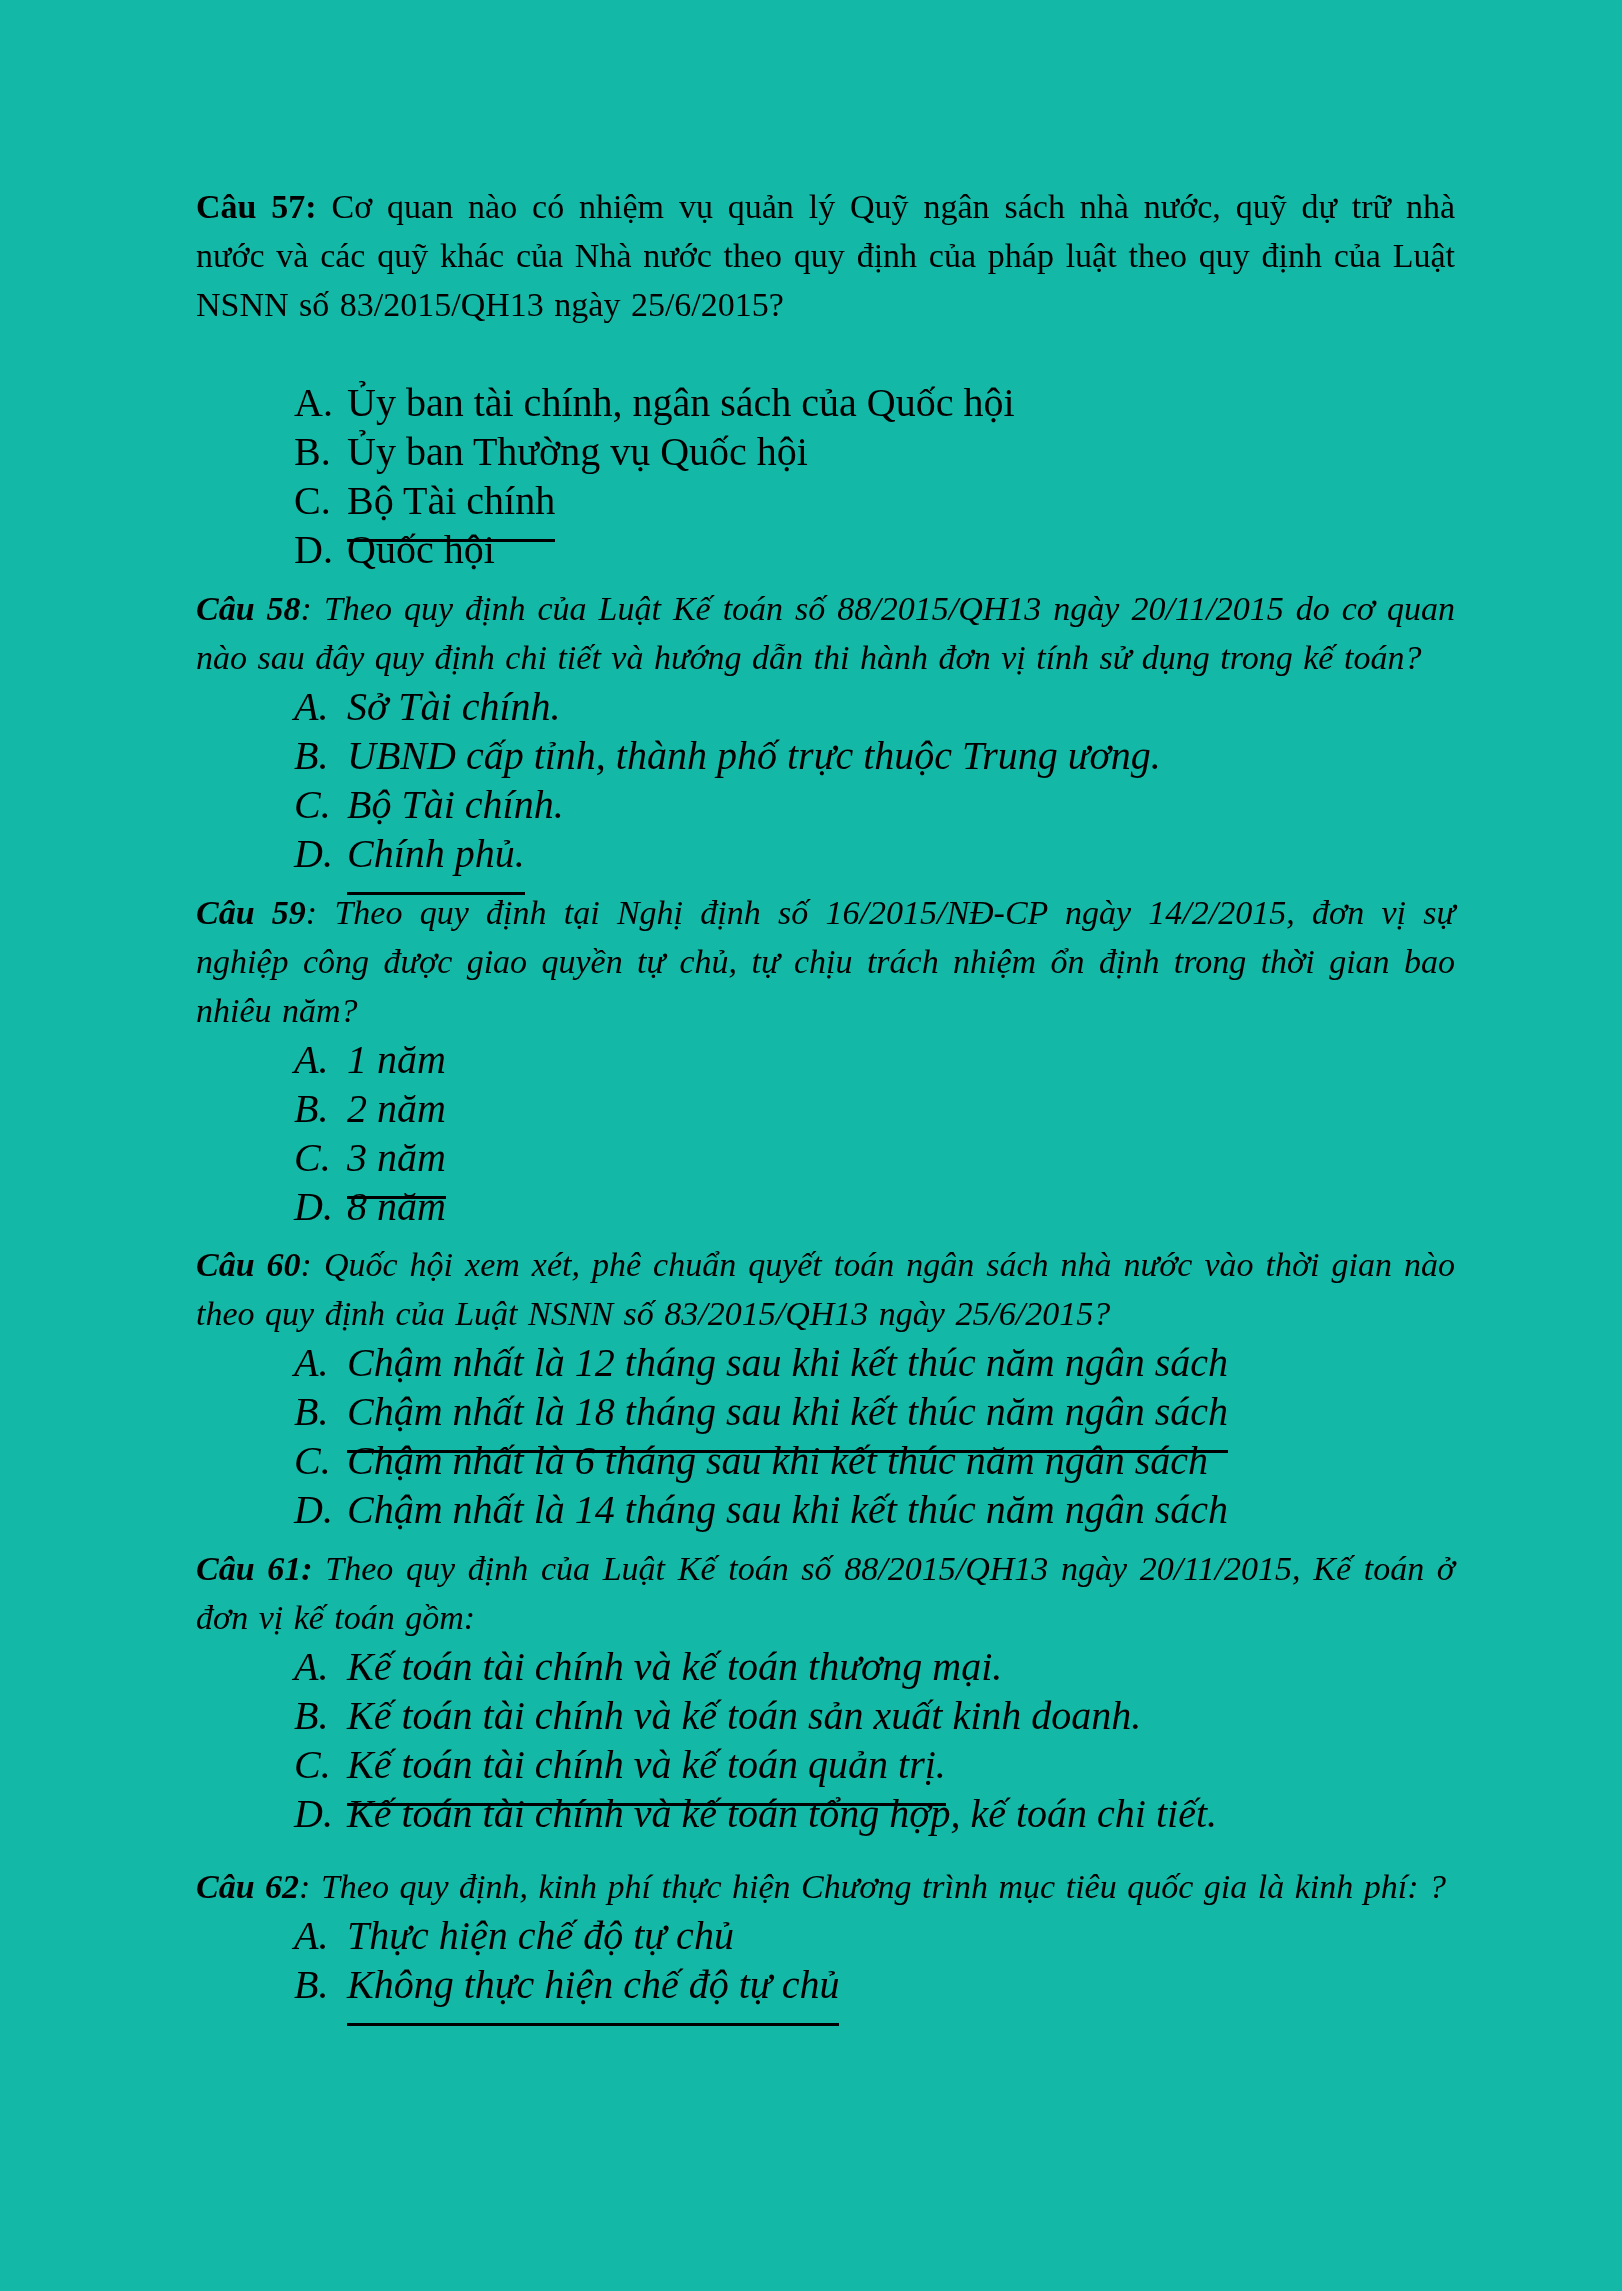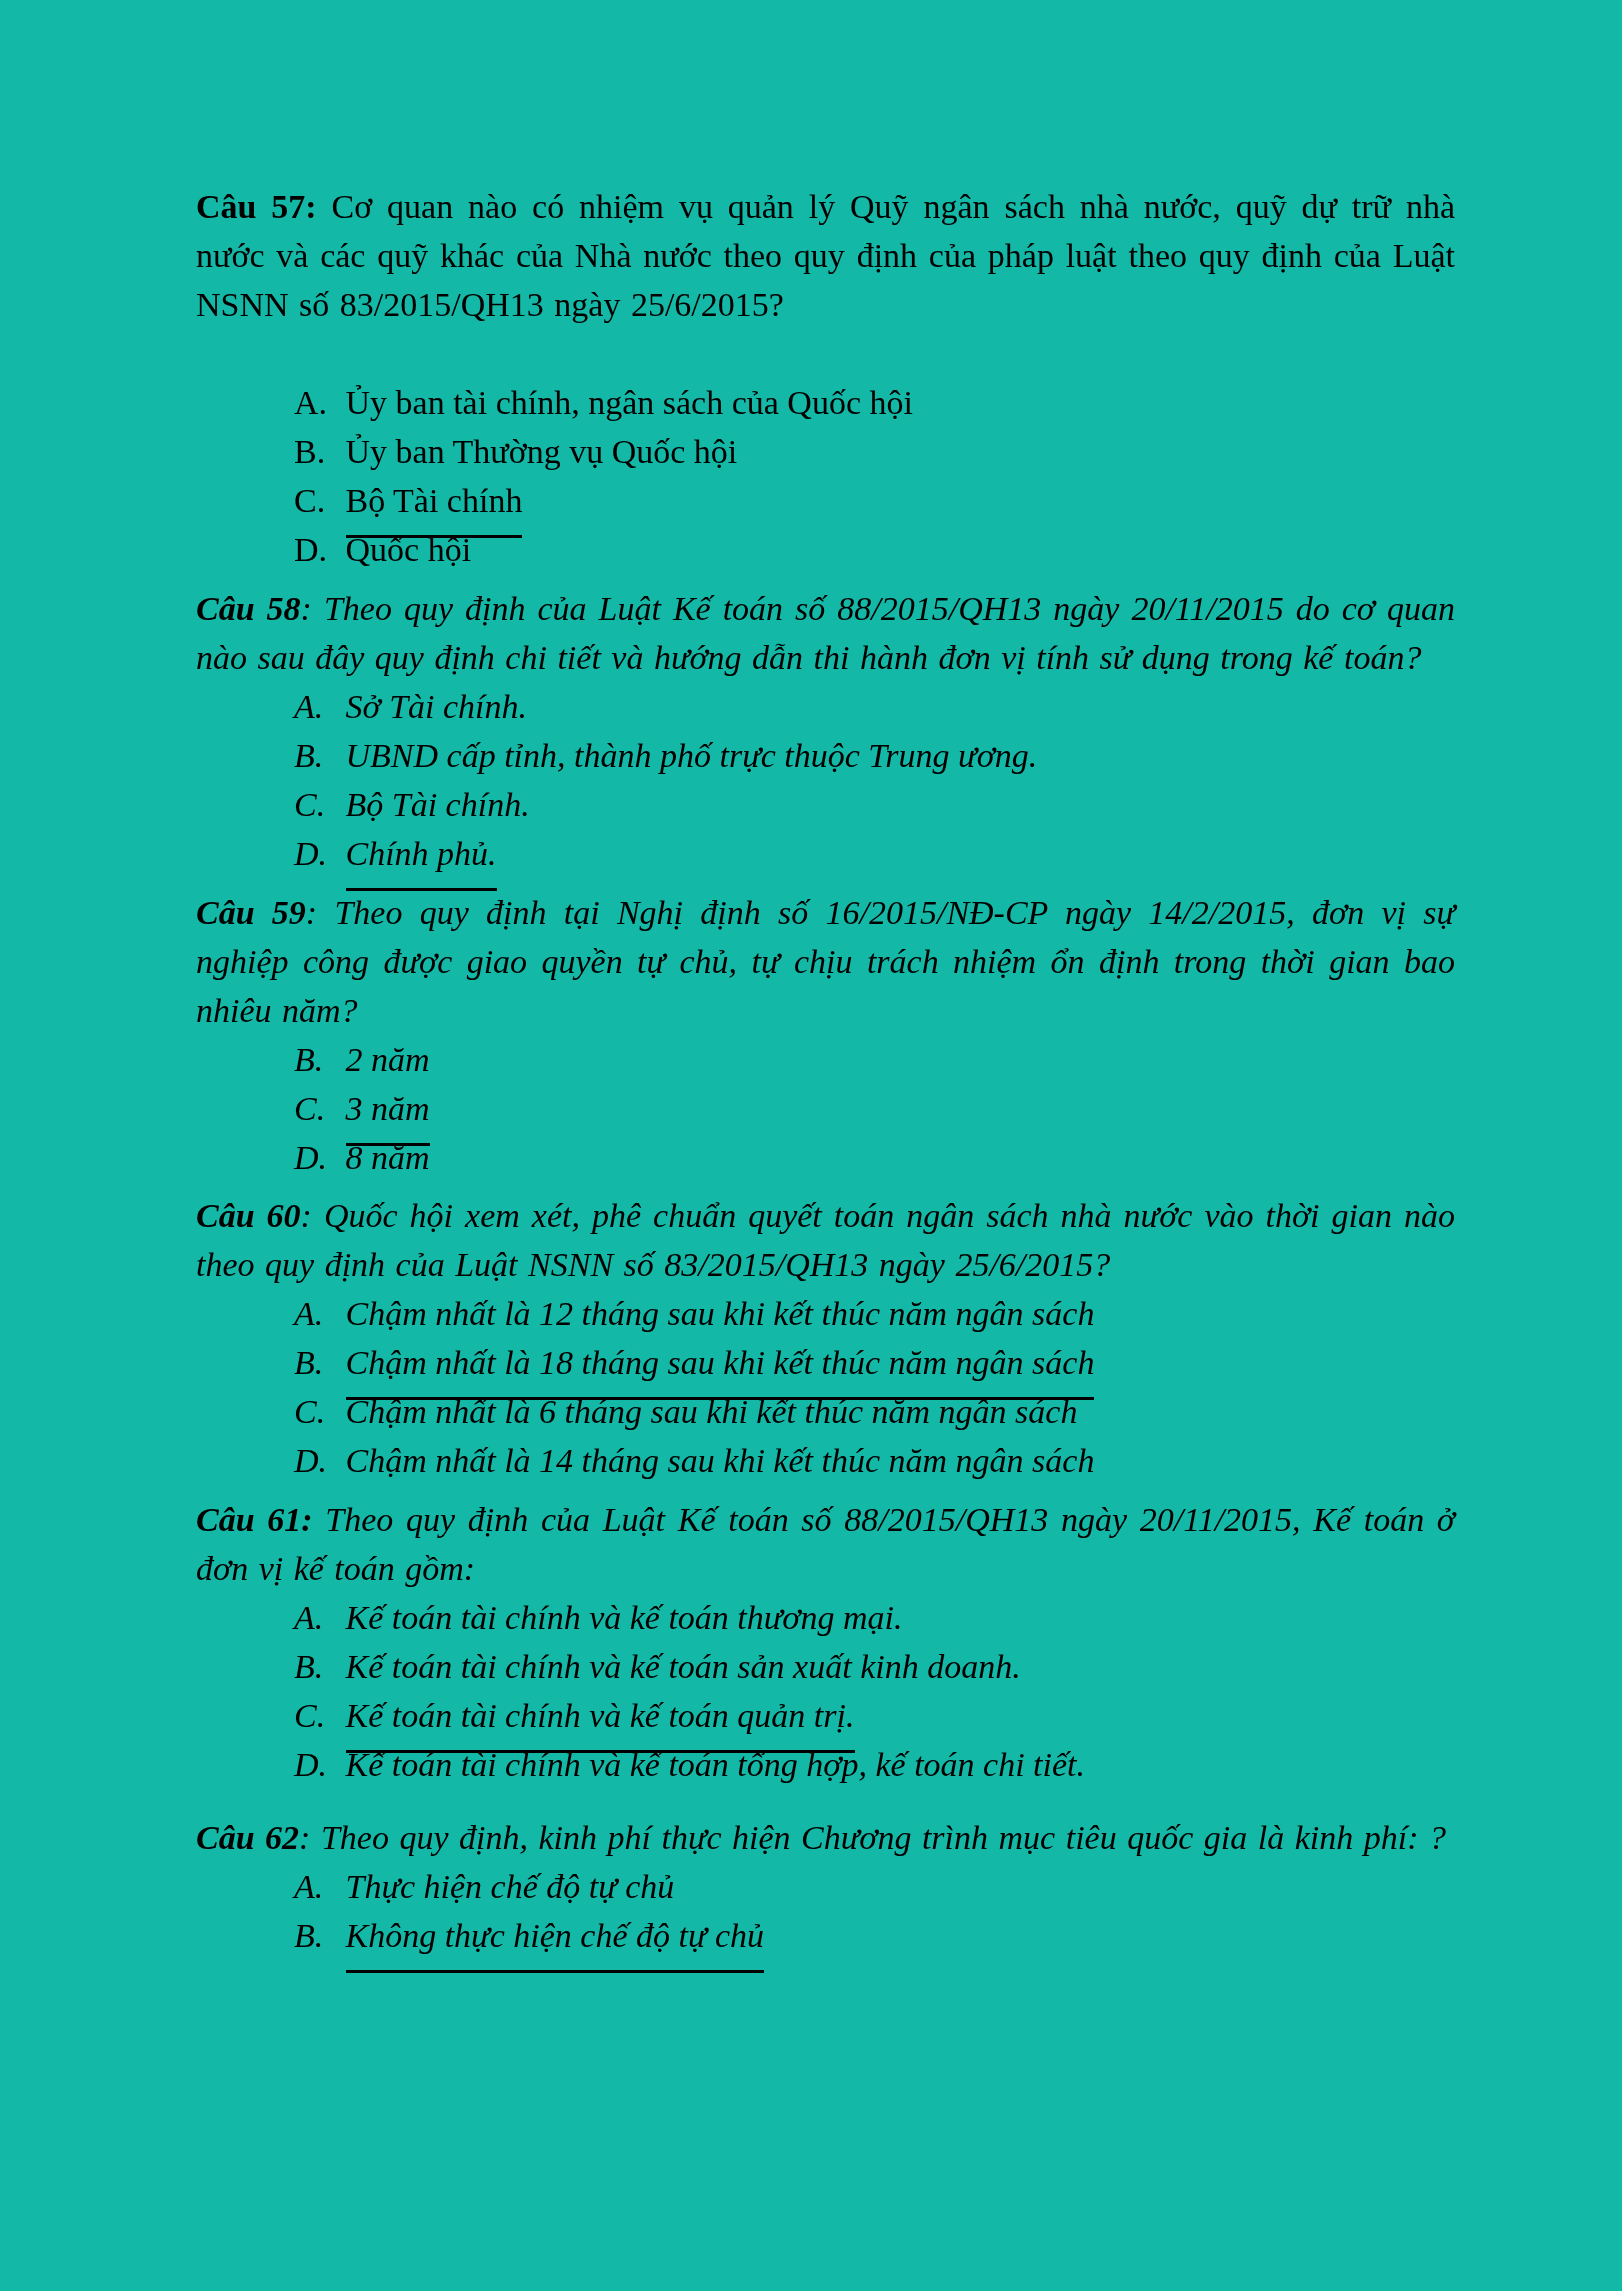"A. Ủy ban tài chính," .option { font-size: 34px -> 40px }
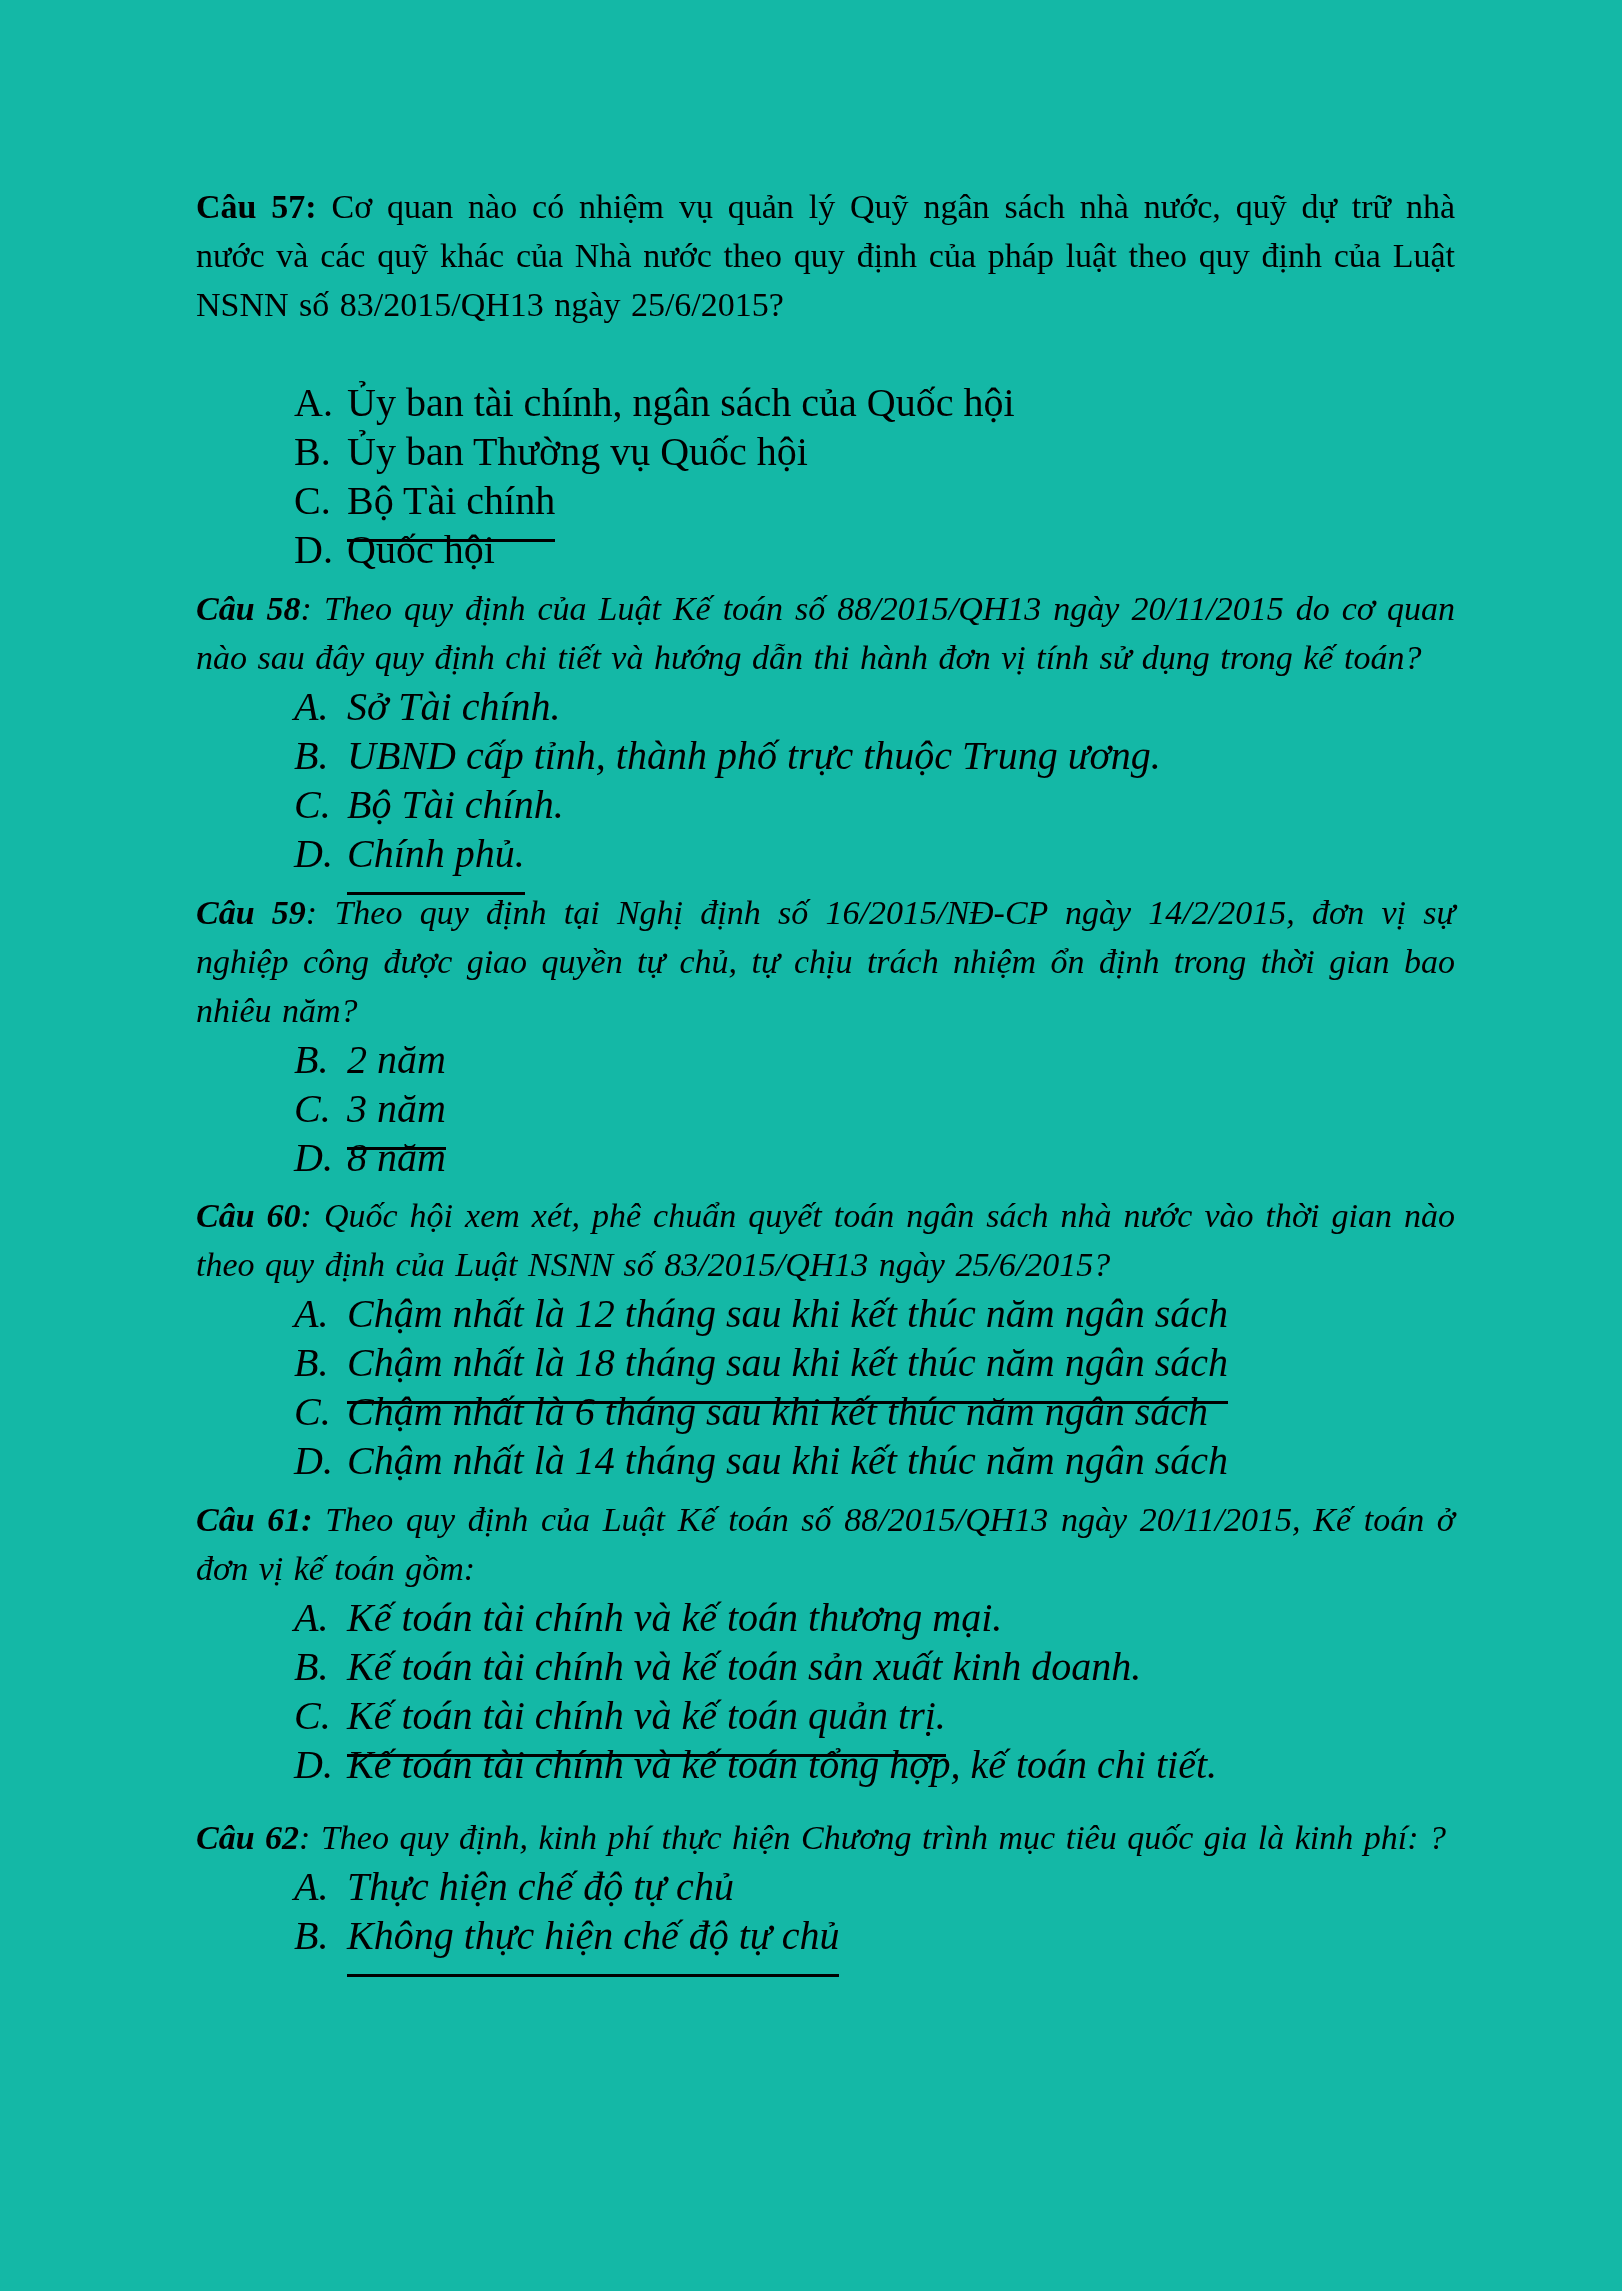"A. 1 năm" li.option { html: none -> <li><span>A.</span> <span>1 năm</span></li> }
